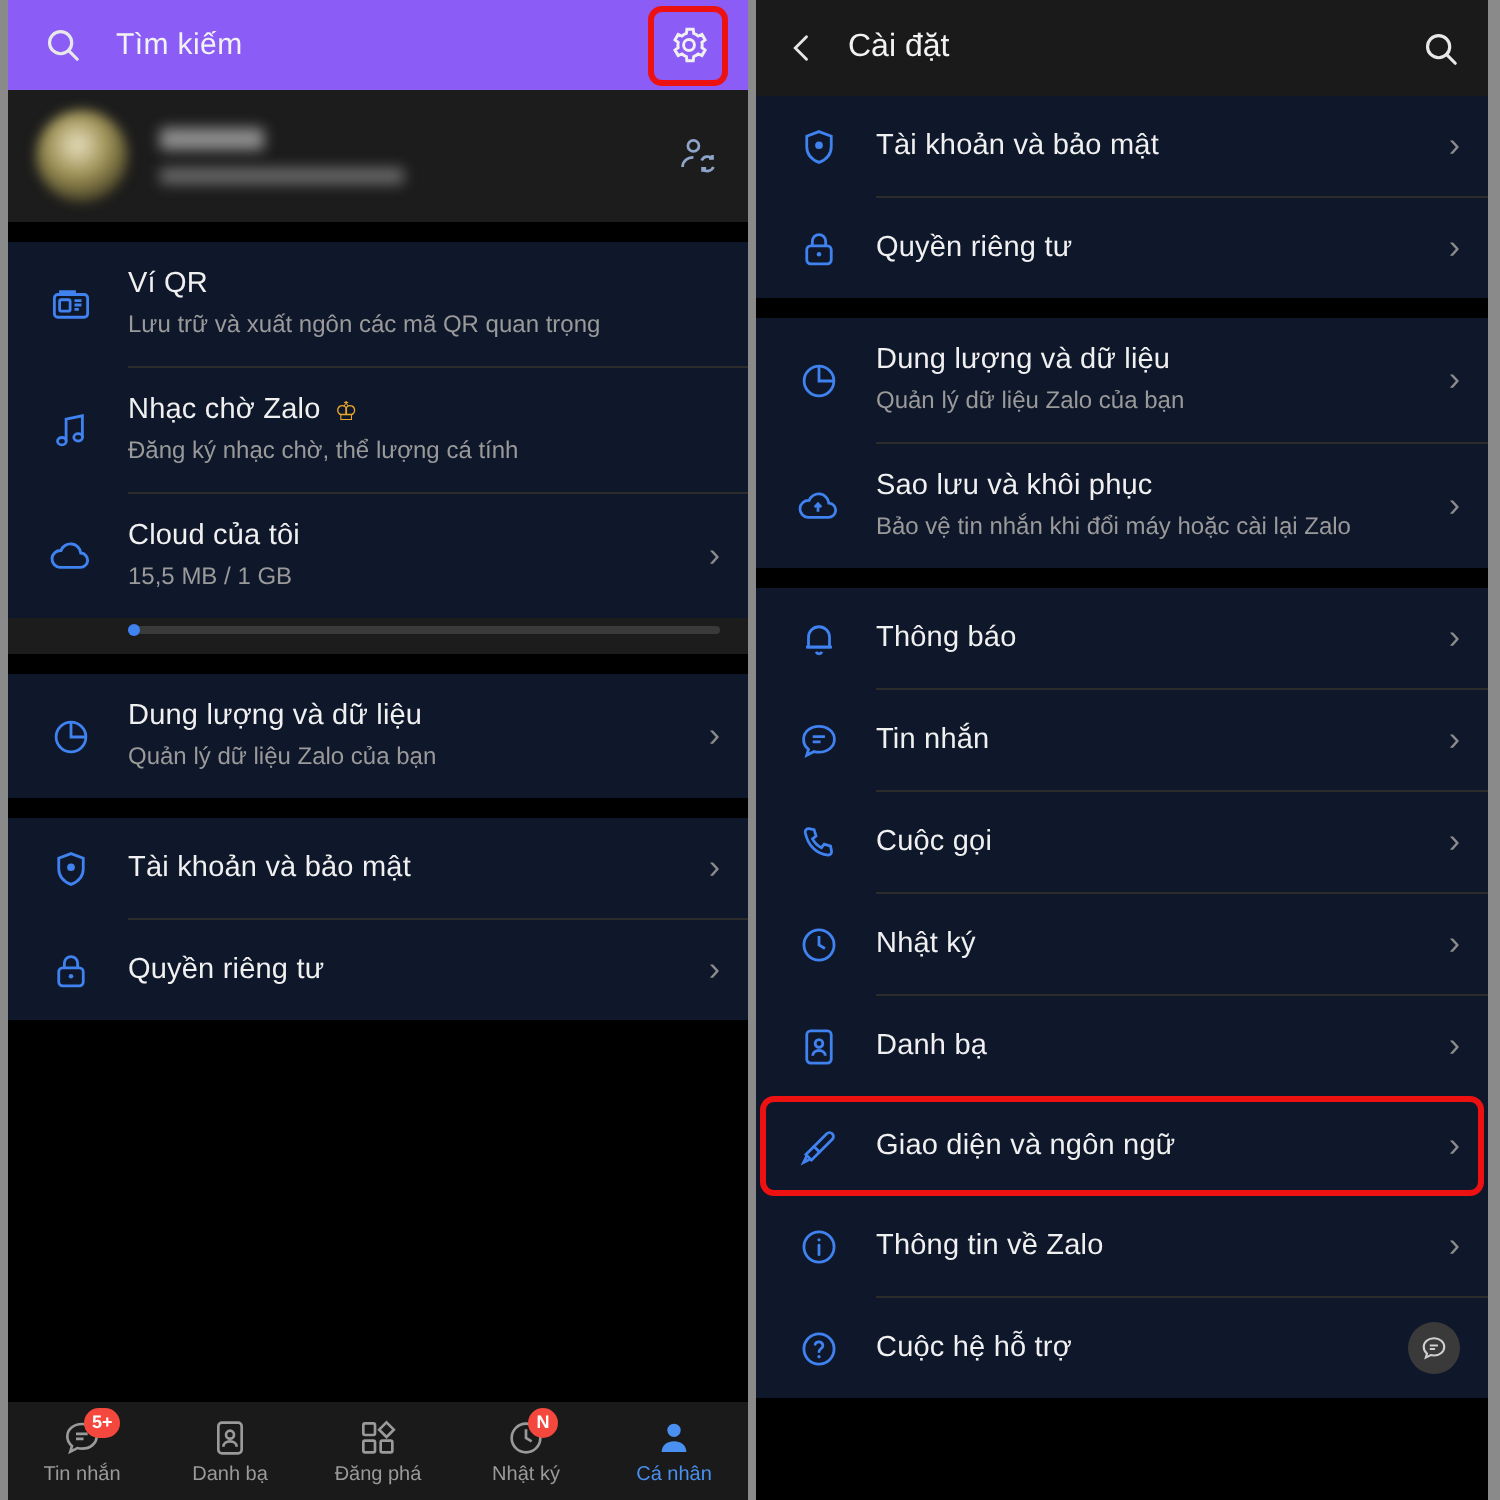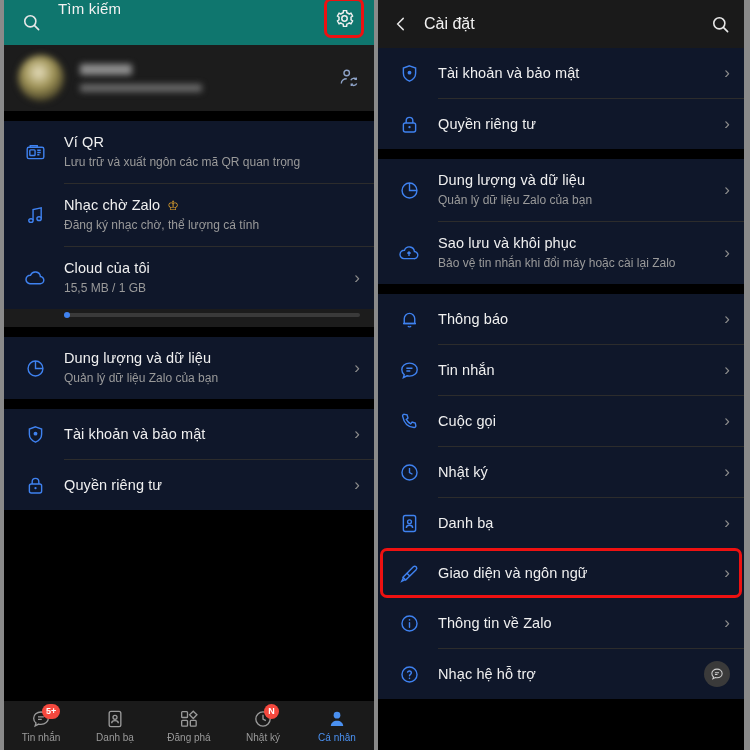"Tìm kiếm" .topbar { align-items: none -> center; background: #0f766e -> #8b5cf6 }
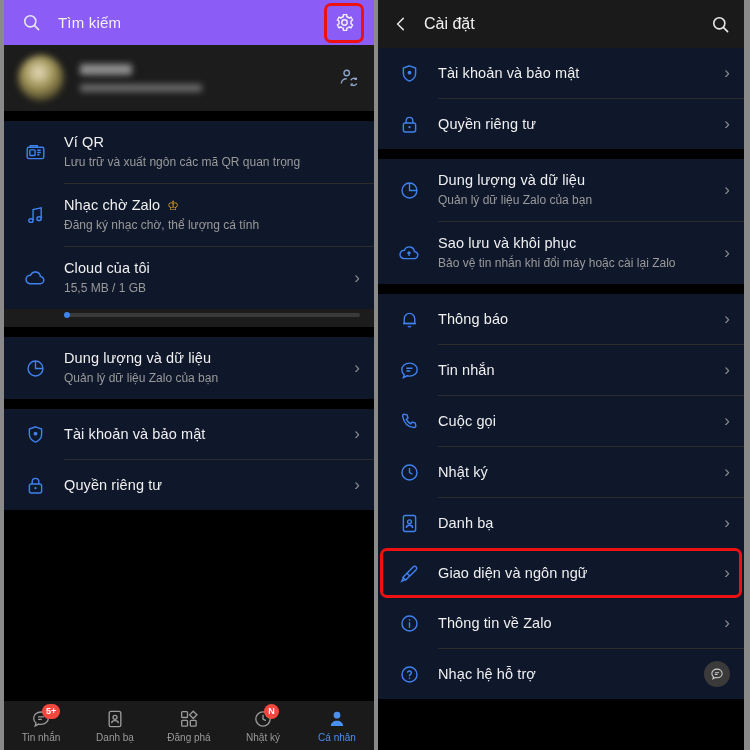"Nhạc hệ hỗ trợ" div.title { text: Nhạc -> Cuộc }
